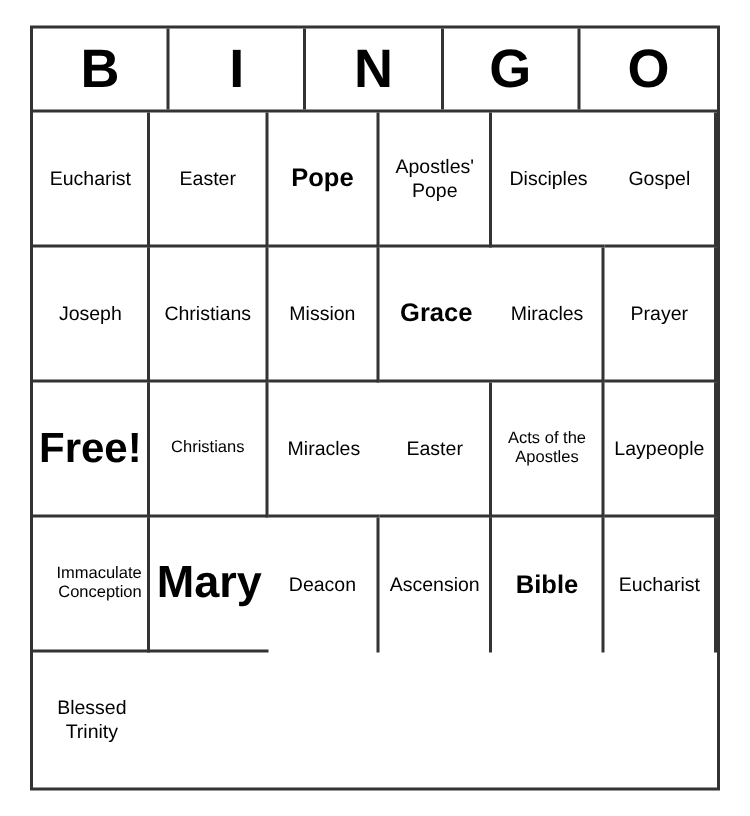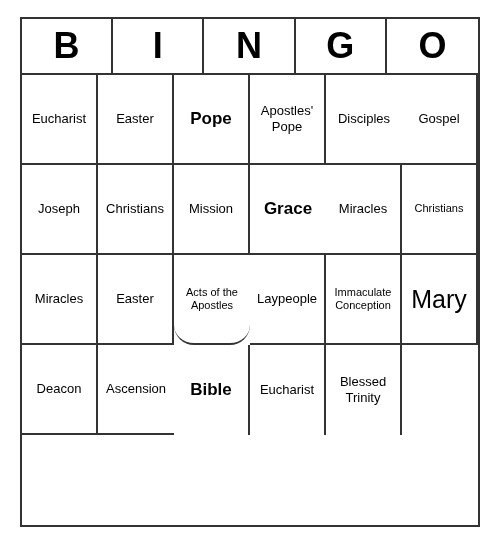"Prayer" div.bingo-cell { html: none -> <div>Prayer</div> }
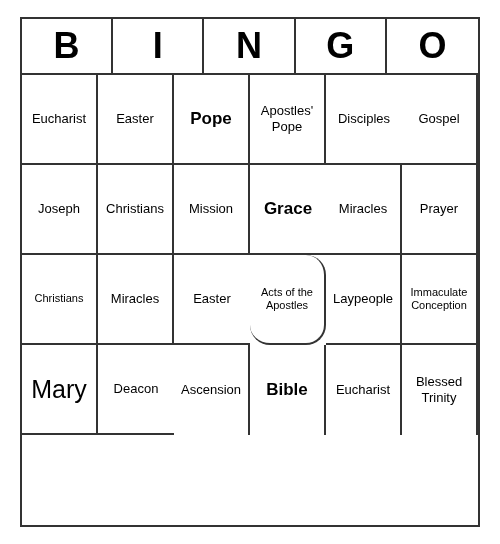"Free!" div.bingo-cell { html: none -> <div>Free!</div> }
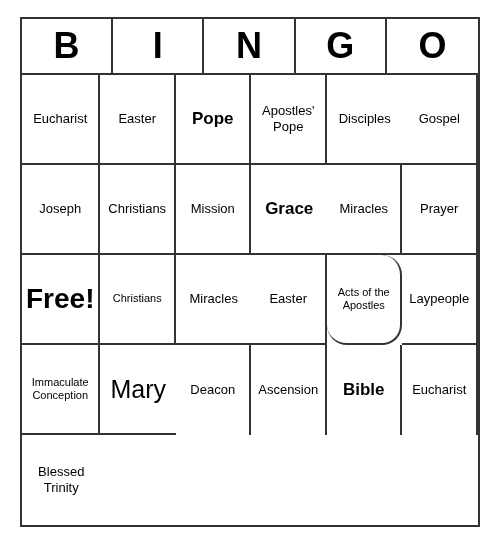"Acts of the Apostles" div.bingo-cell { border-radius: 20px -> none }
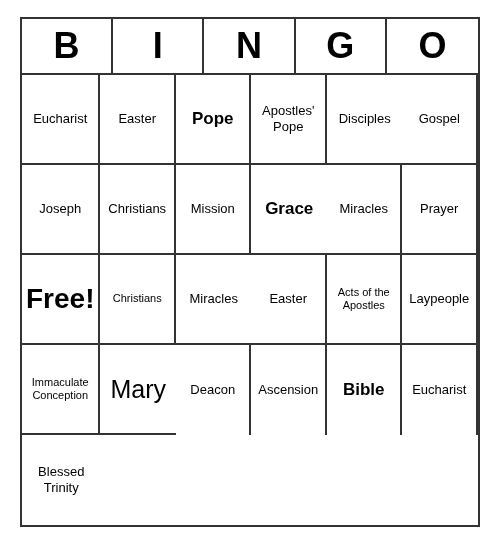"Immaculate Conception" div.bingo-cell { text-align: none -> right }
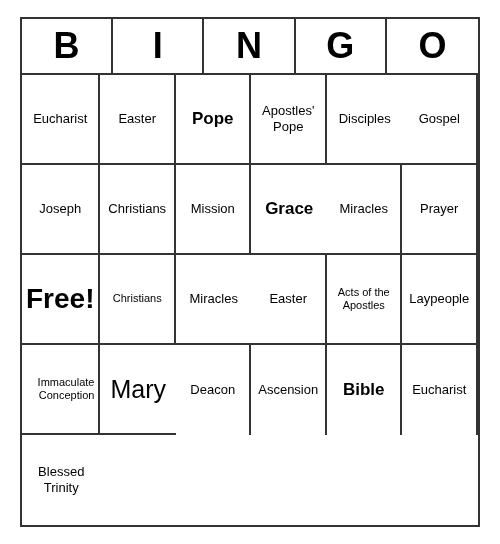"Mary" .bingo-cell.extra-large { font-size: 25px -> 30px; font-weight: normal -> bold }
